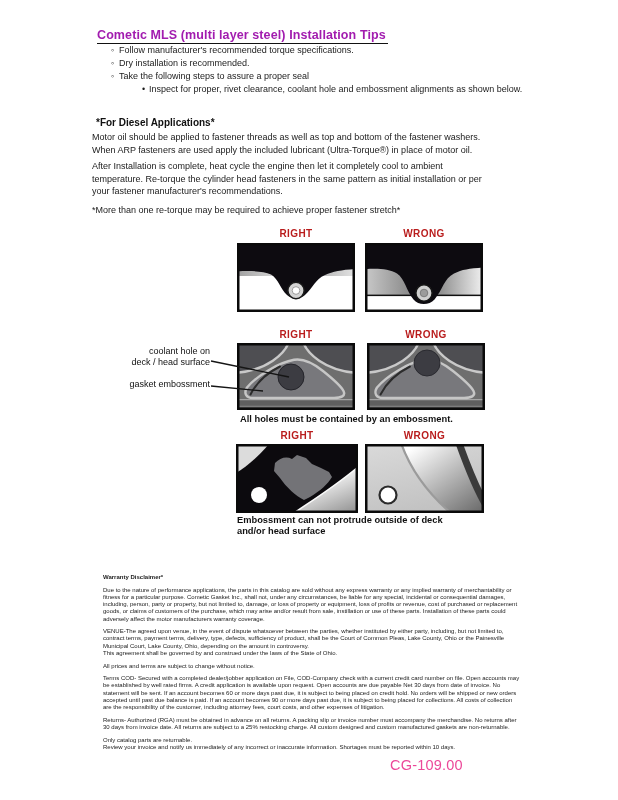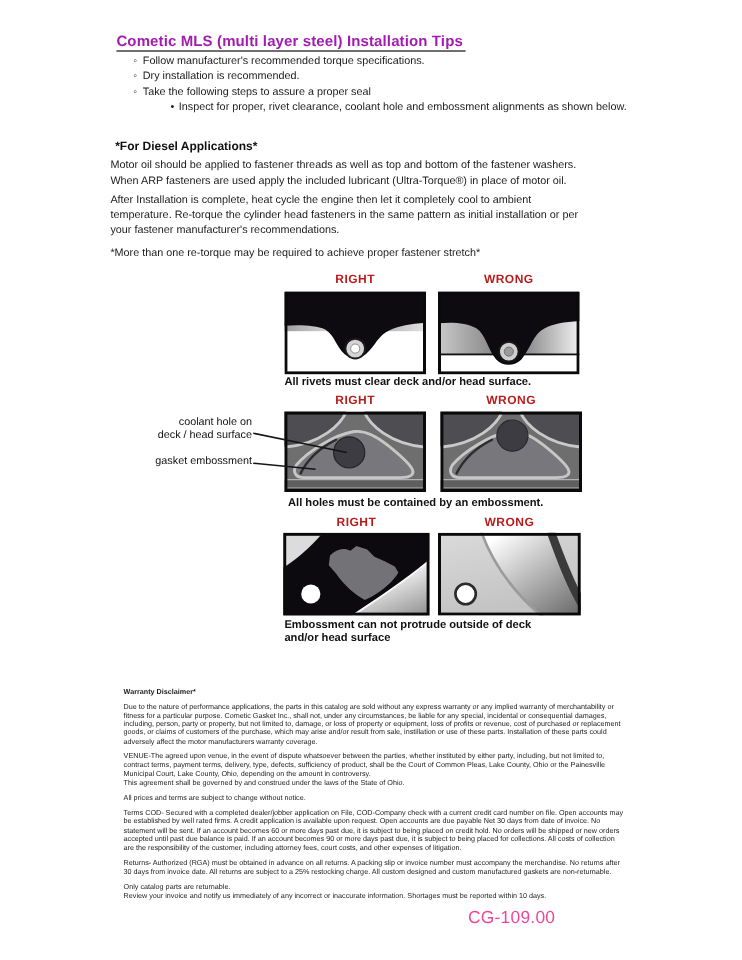"All rivets must clear deck" div.abs { html: <div>All rivets must clear deck and/or head surface.</div> -> none }
